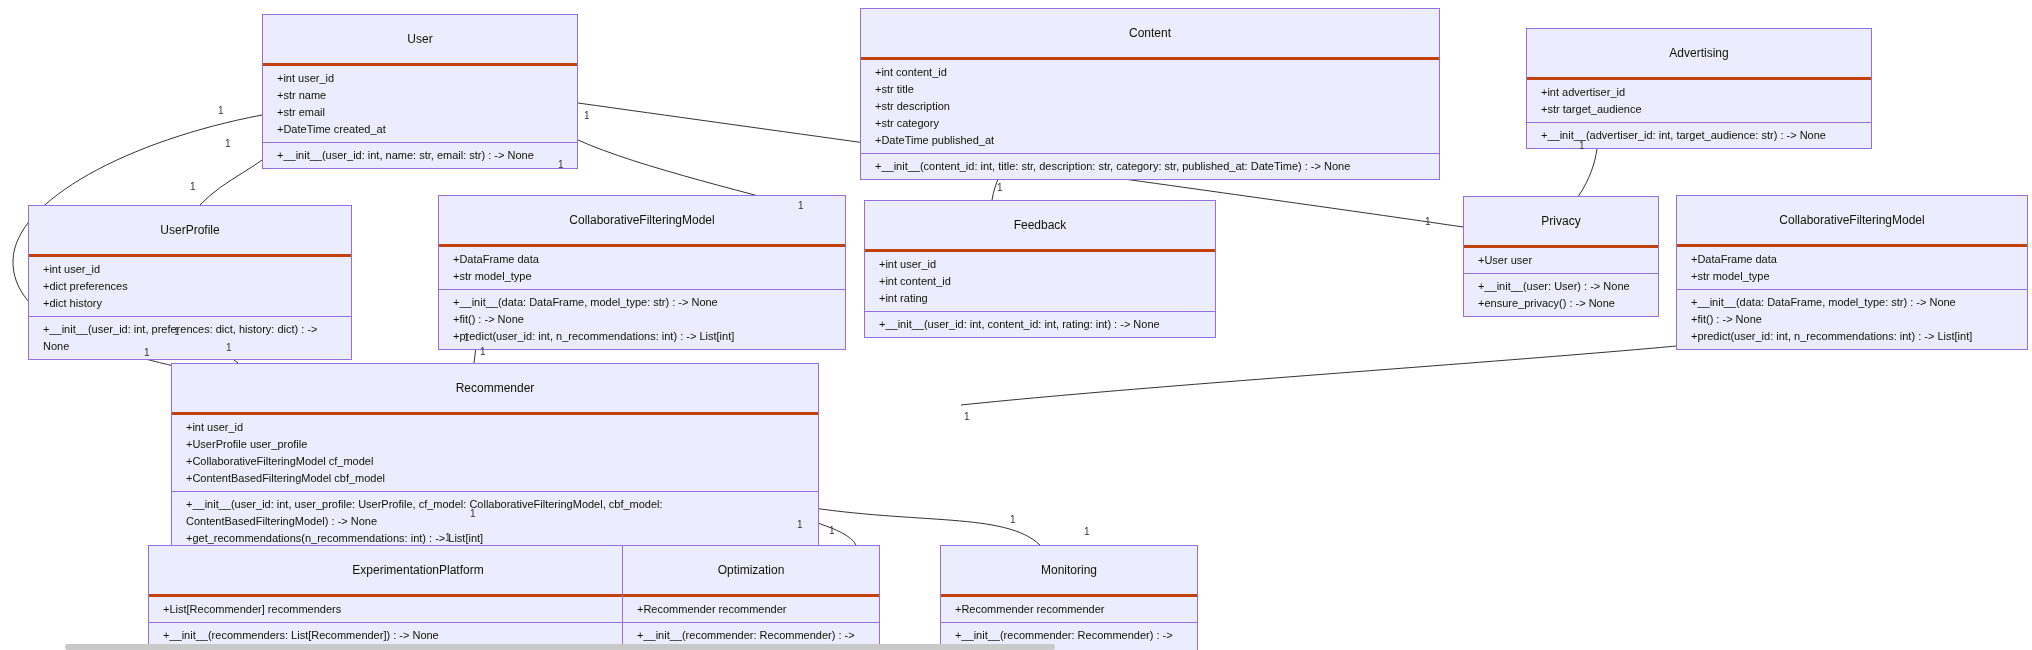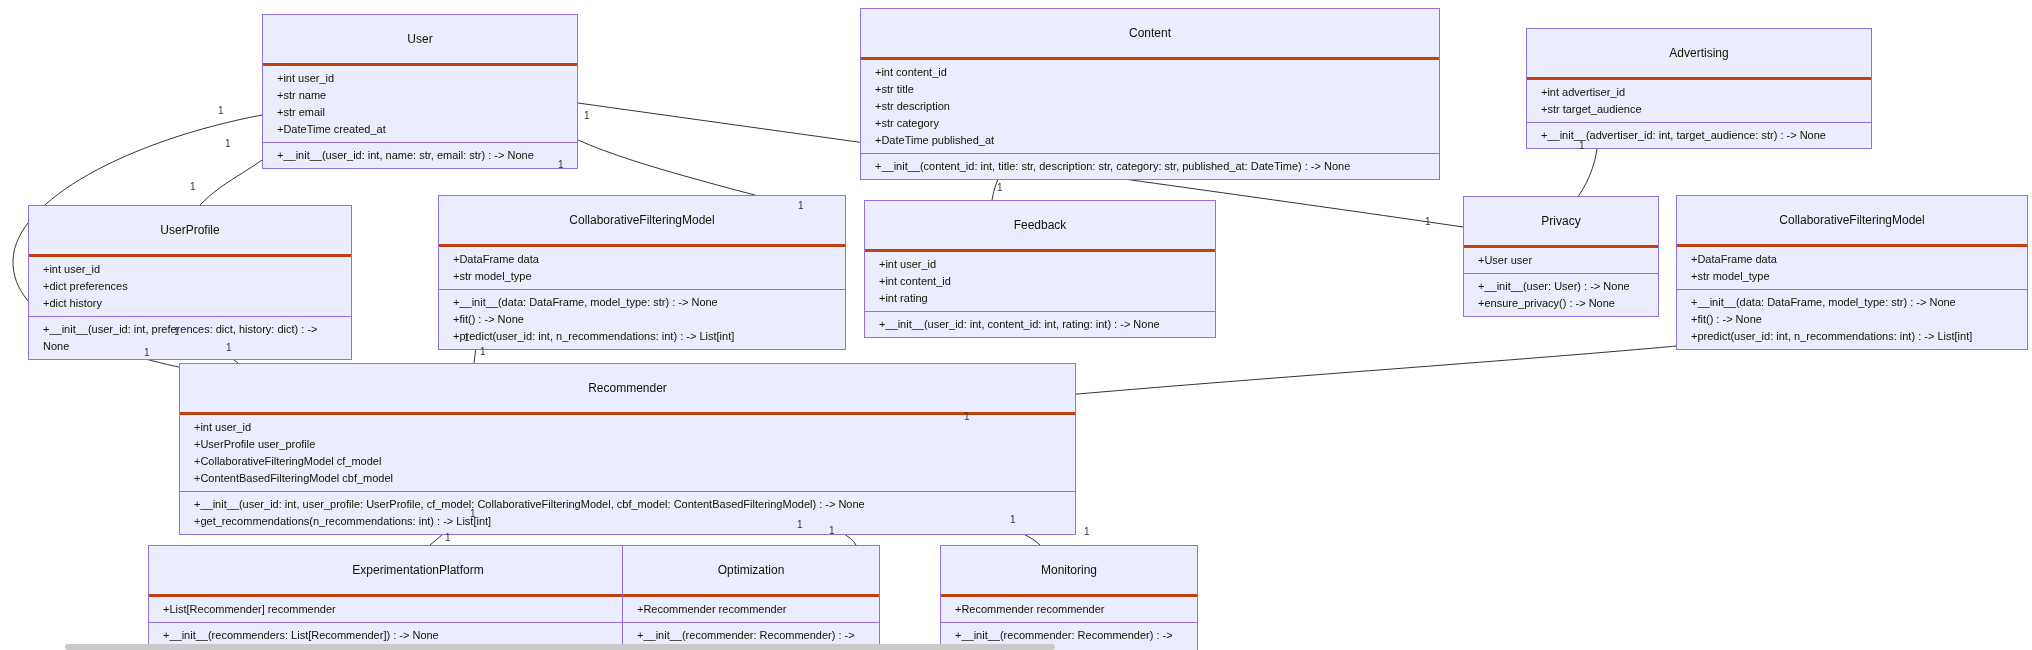"Recommender" div.cls { left: 179px -> 171px; width: 897px -> 648px }
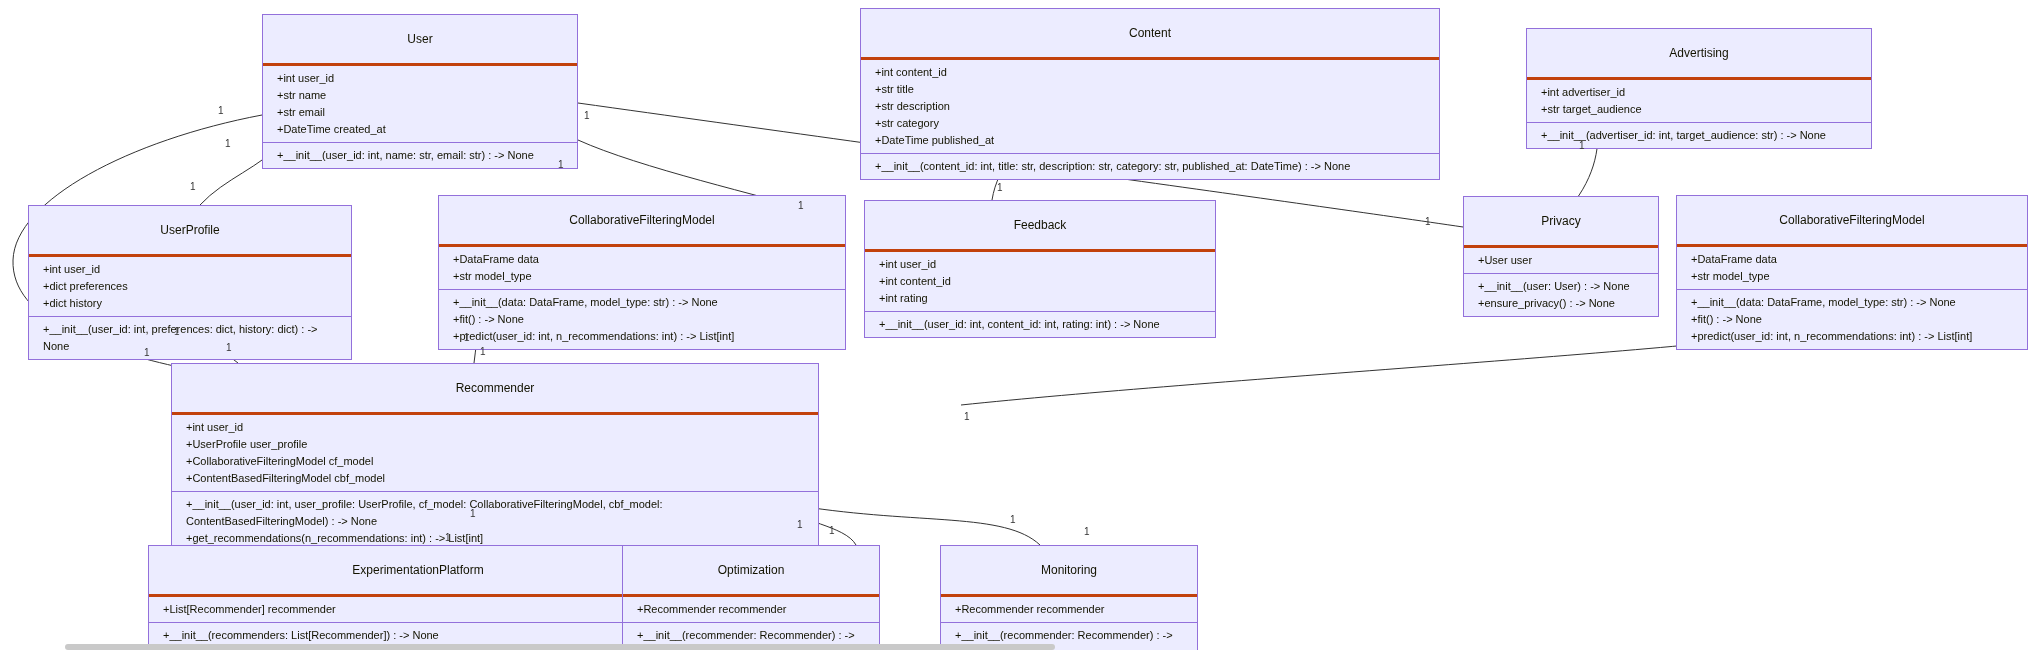"+List[Recommender] recommender" div.cls-attrs { text: recommender -> recommenders }
